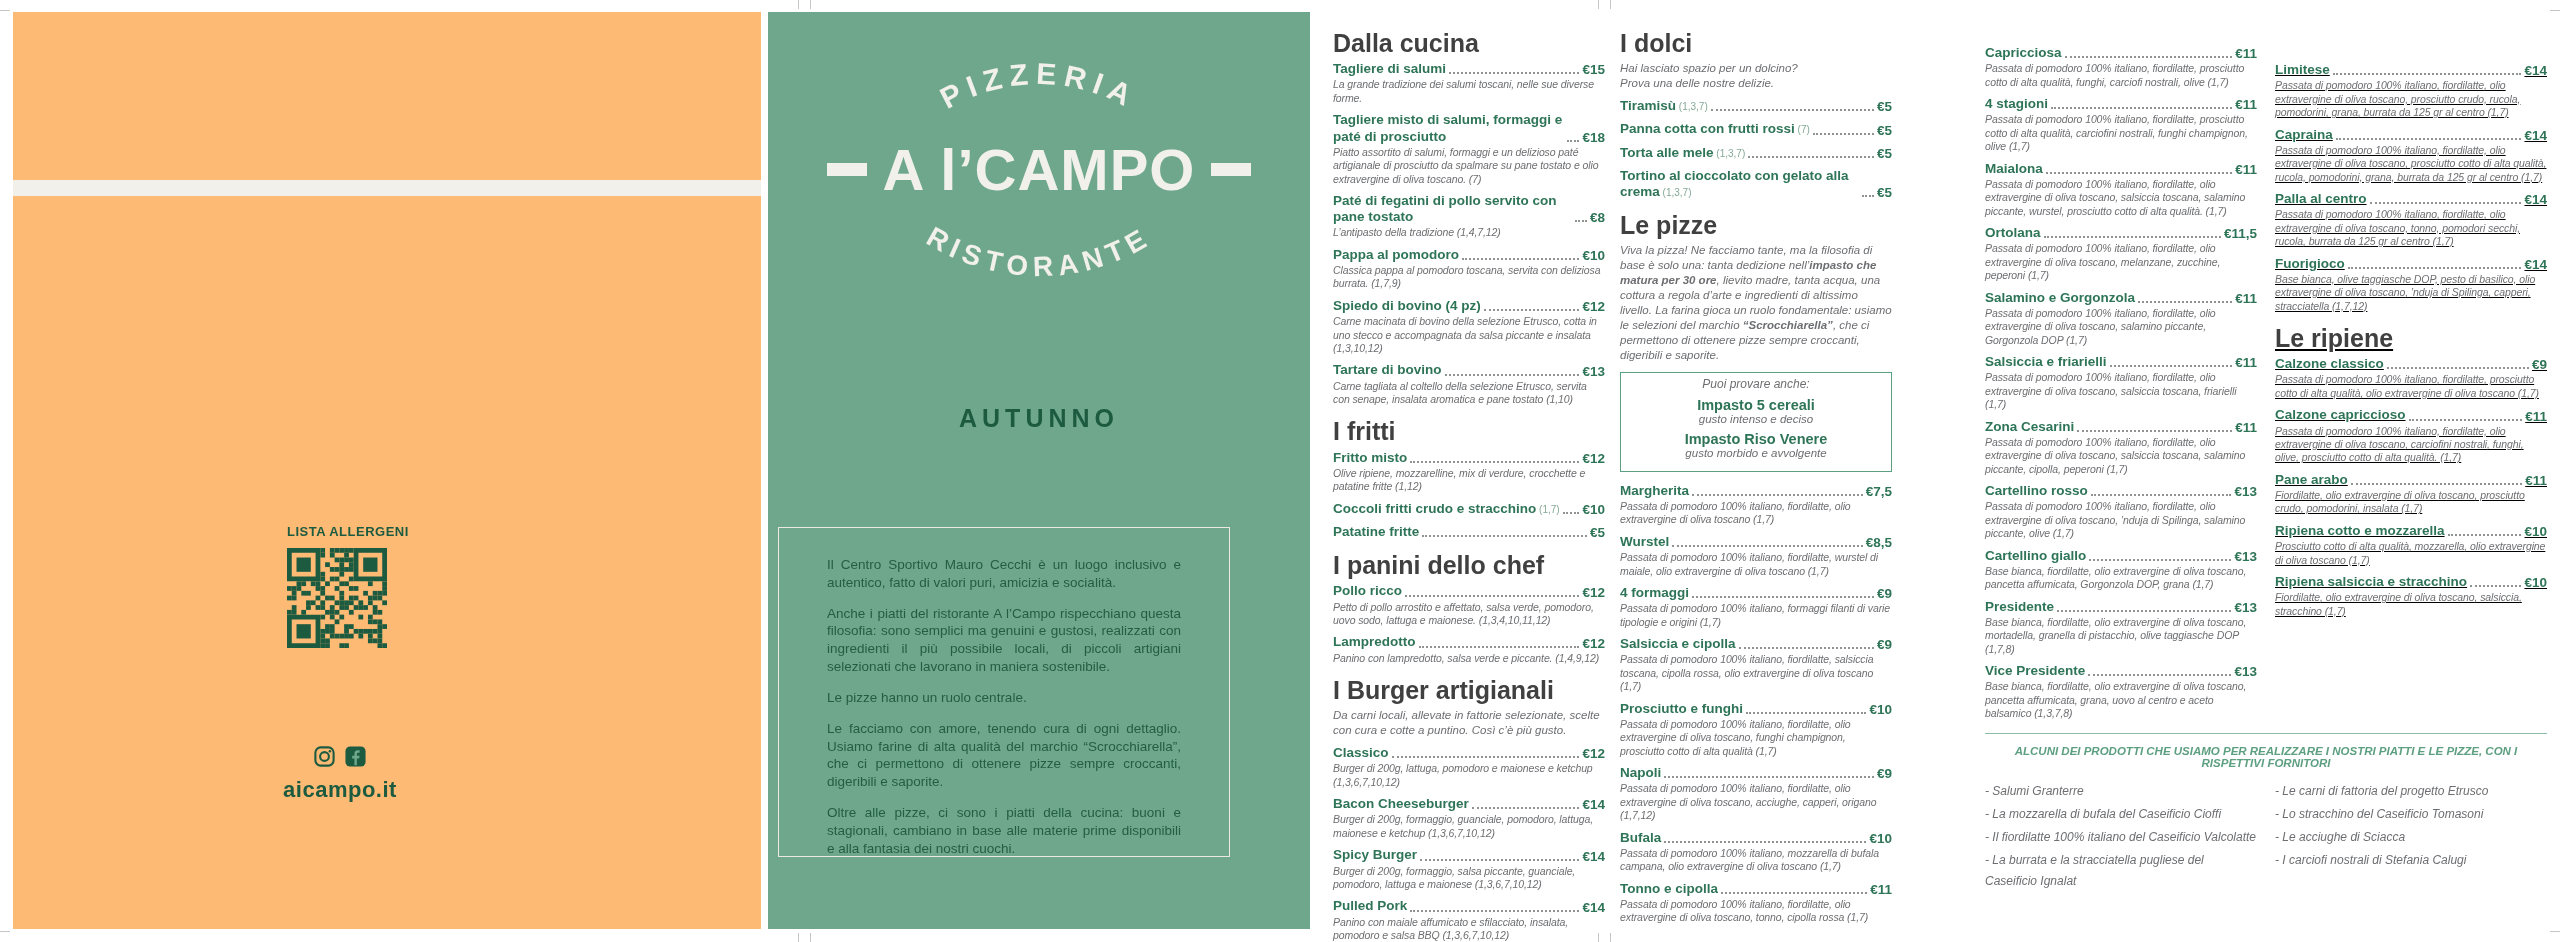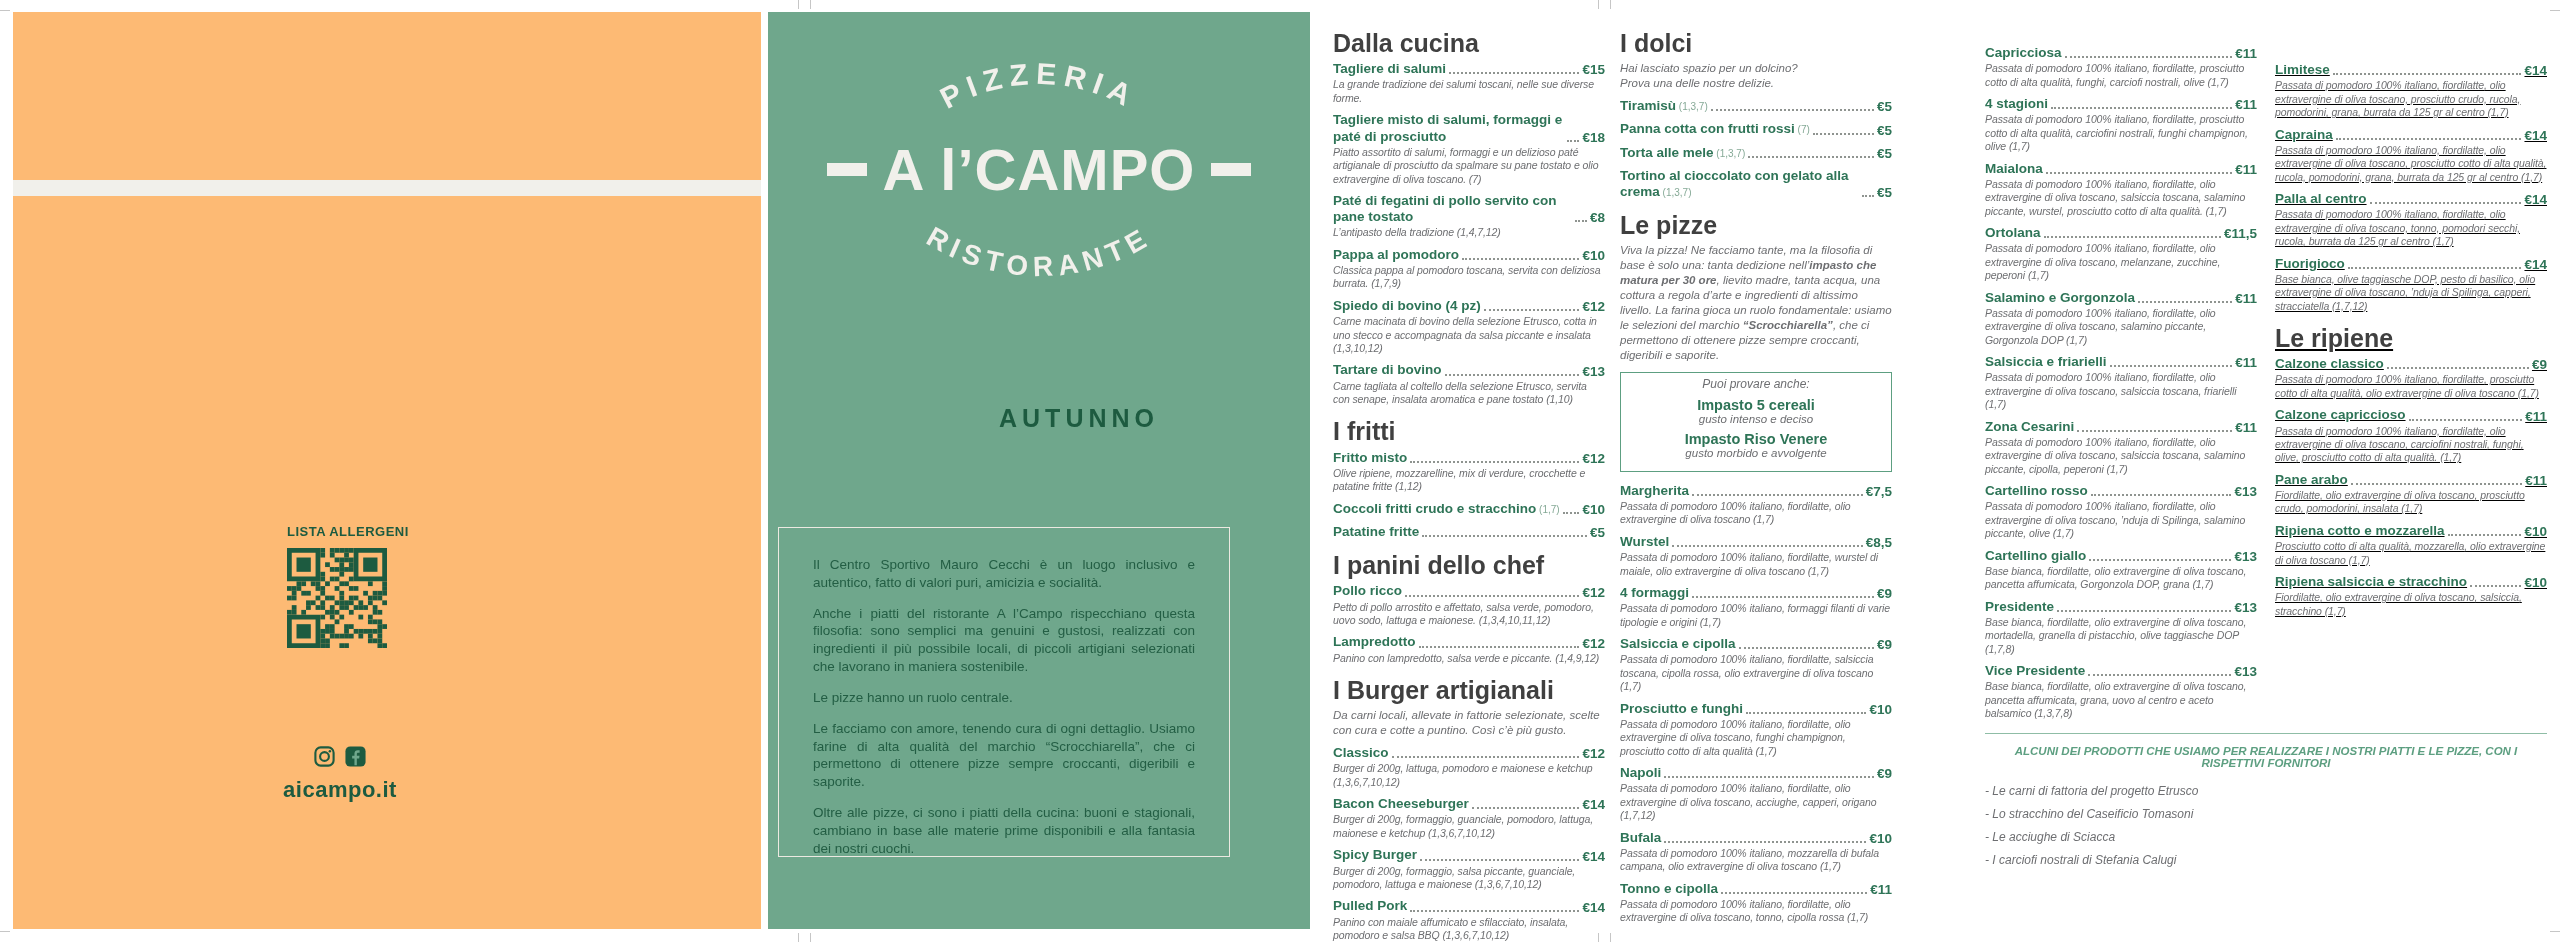"AUTUNNO" .season { padding-left: 40px -> none }
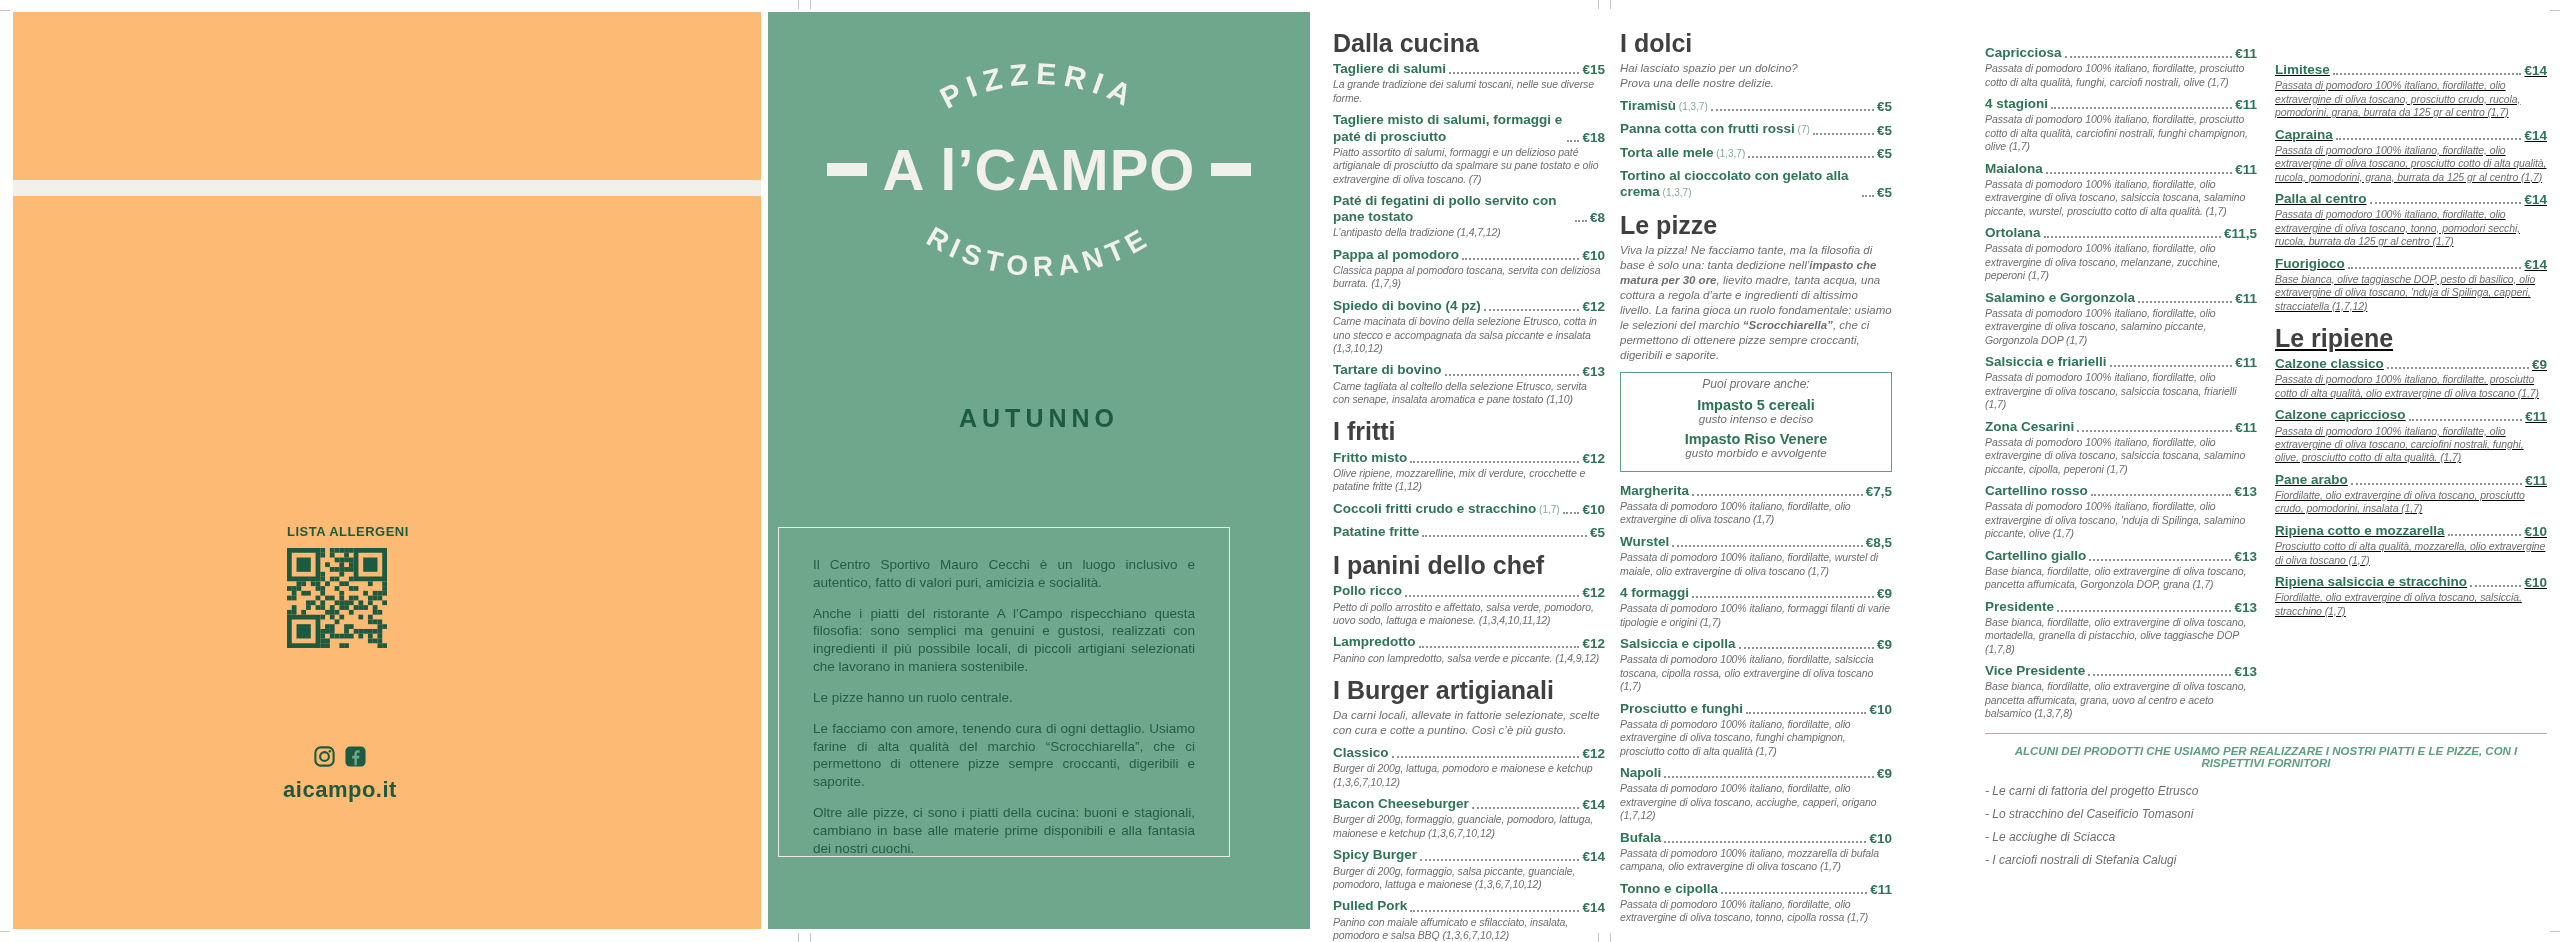"Il Centro Sportivo Mauro Cecchi" .about-box { padding: 28px 34px -> 28px 48px }
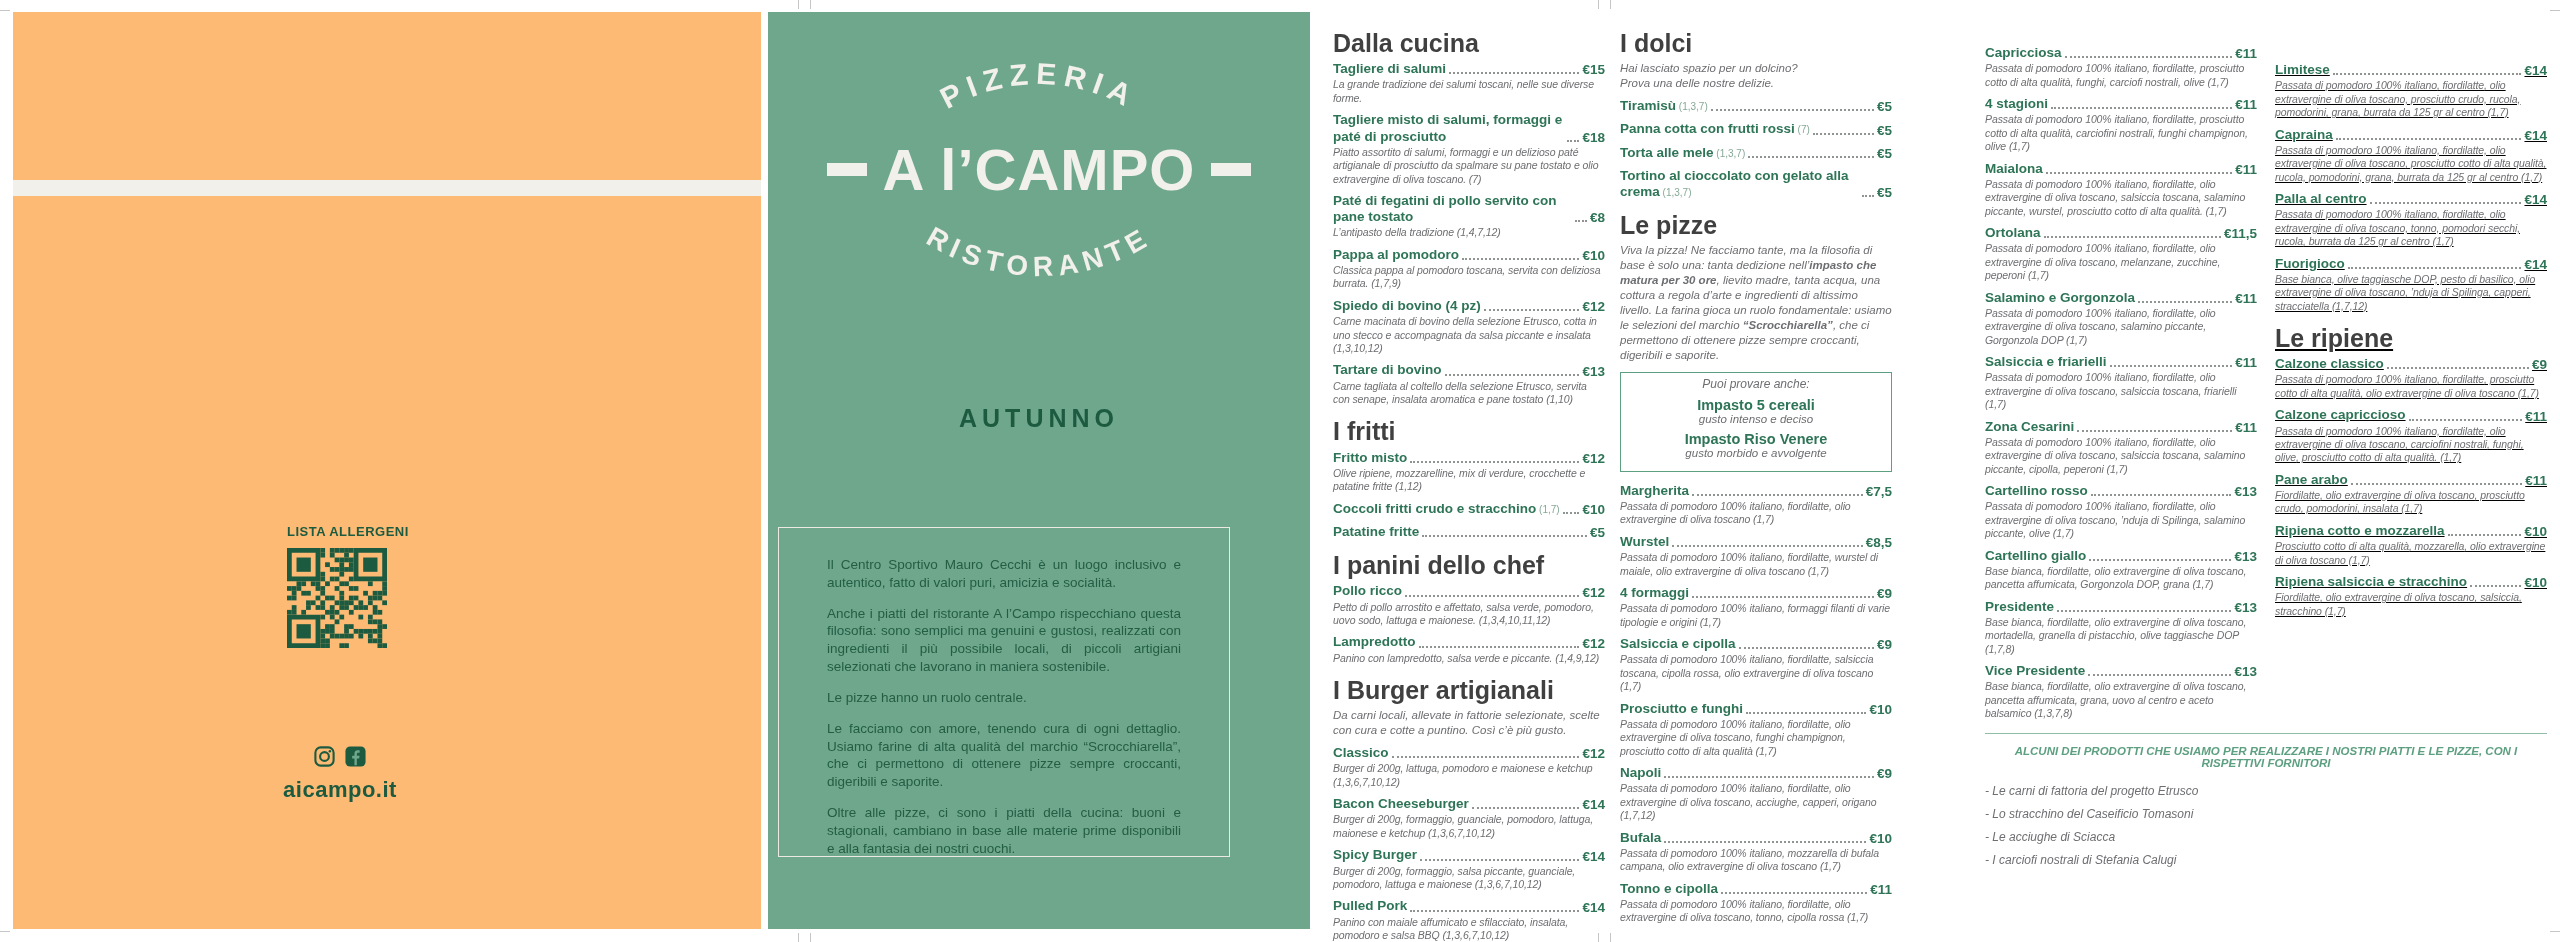"- Salumi Granterre" div.footer-col { html: none -> <div> <div>- Salumi Granterre</div> <div>- La mozzarella di bufala del Caseificio Cioffi</div> <div>- Il fiordilatte 100% italiano del Caseificio Valcolatte</div> <div>- La burrata e la stracciatella pugliese del Caseificio Ignalat</div> </div> }
